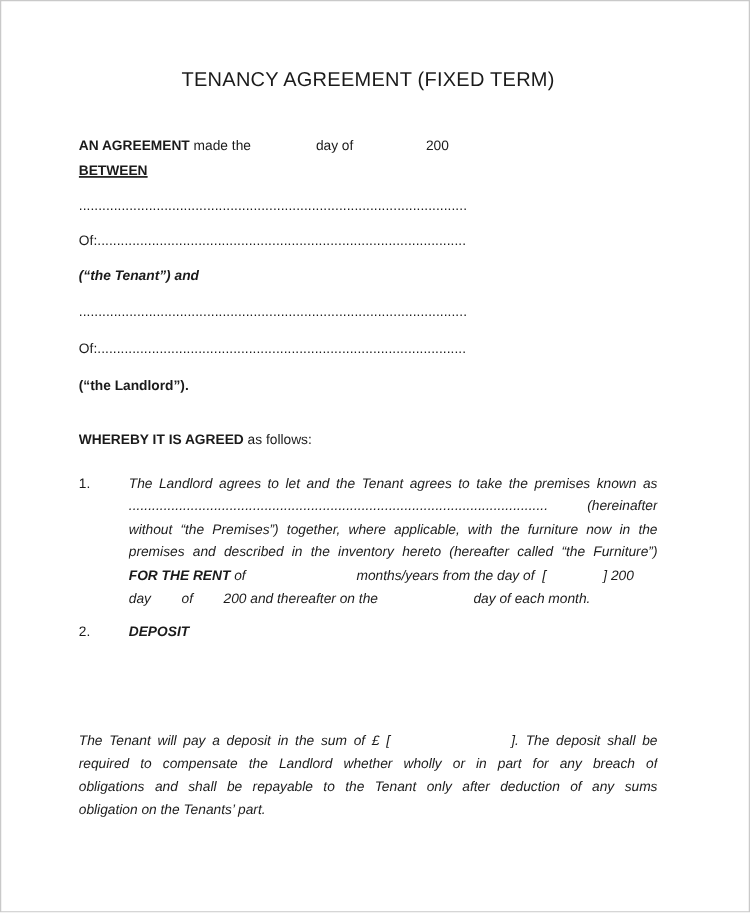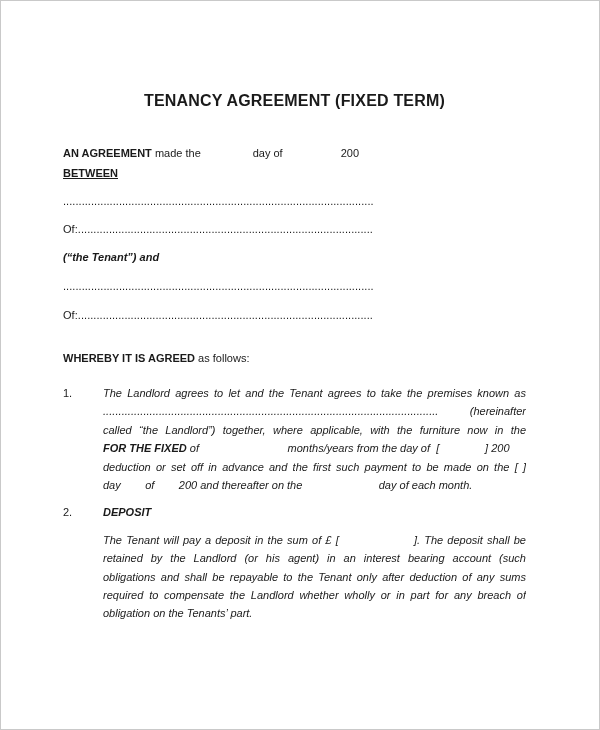"TENANCY AGREEMENT (FIXED TERM)" .title { font-weight: bold -> normal; margin-top: 36px -> none }
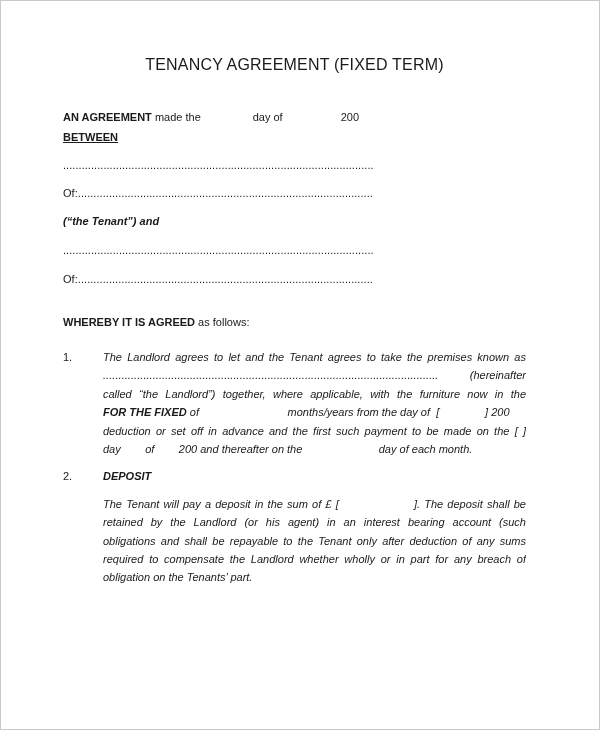"(“the Landlord”)." div.sl { html: none -> <div>(“the Landlord”).</div> }
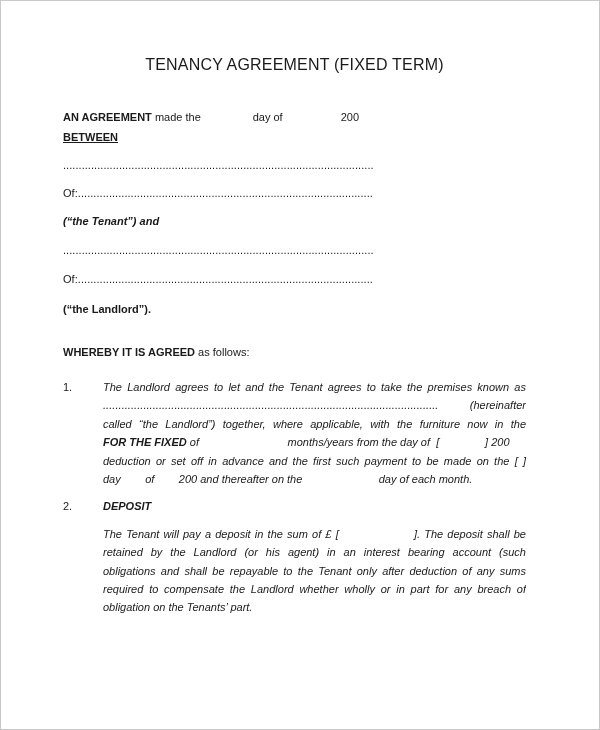"called “the Landlord”) together, where" div.jline { text: called “the Landlord -> without “the Premises }
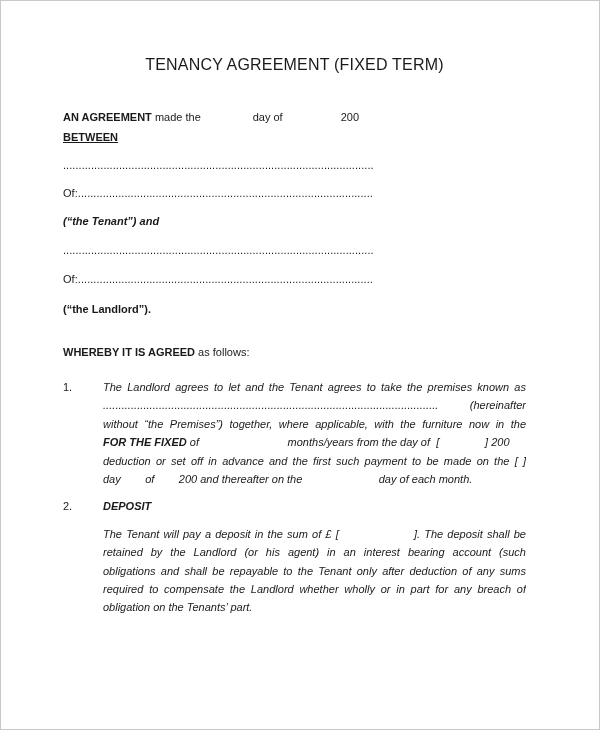"premises and described in the" div.jline { html: none -> <div>premises and described in the inventory hereto (hereafter called “the Furniture”)</div> }
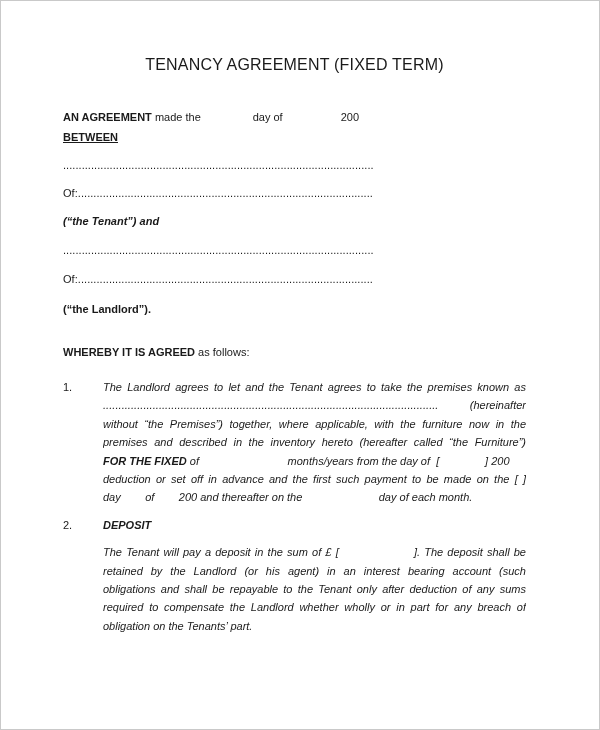"FOR THE FIXED" span.b { text: FIXED -> RENT }
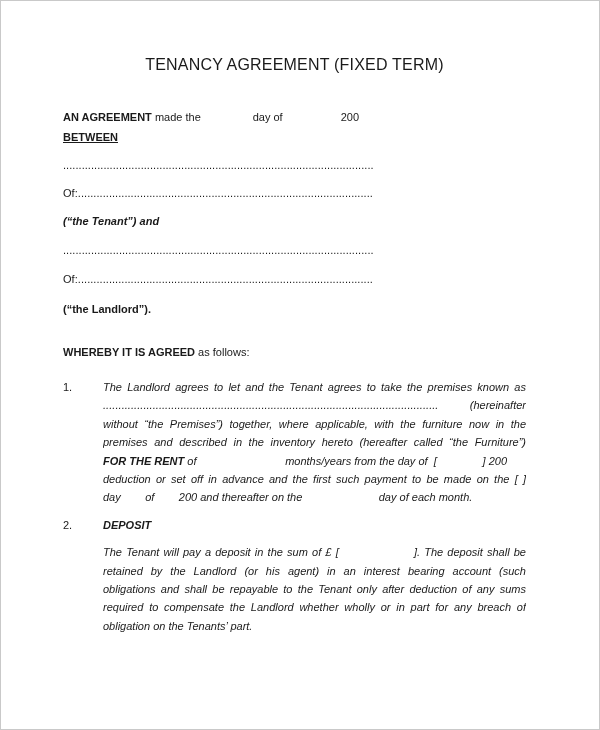"deduction or set off in" div.jline { html: <div>deduction or set off in advance and the first such payment to be made on the [ ]</div> -> none }
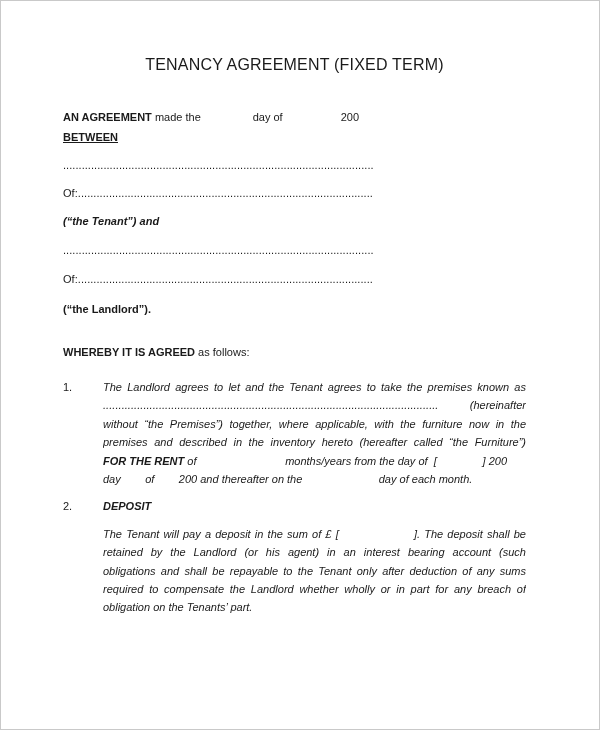"The Tenant will pay a" .m-c2p { flex-direction: none -> column; margin-top: 9px -> 28px }
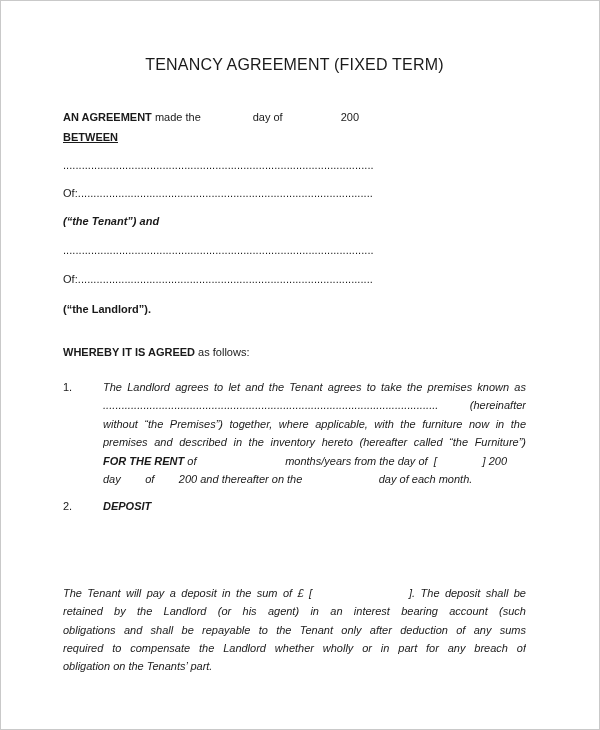"retained by the Landlord (or" div.jline { html: <div>retained by the Landlord (or his agent) in an interest bearing account (such</div> -> none }
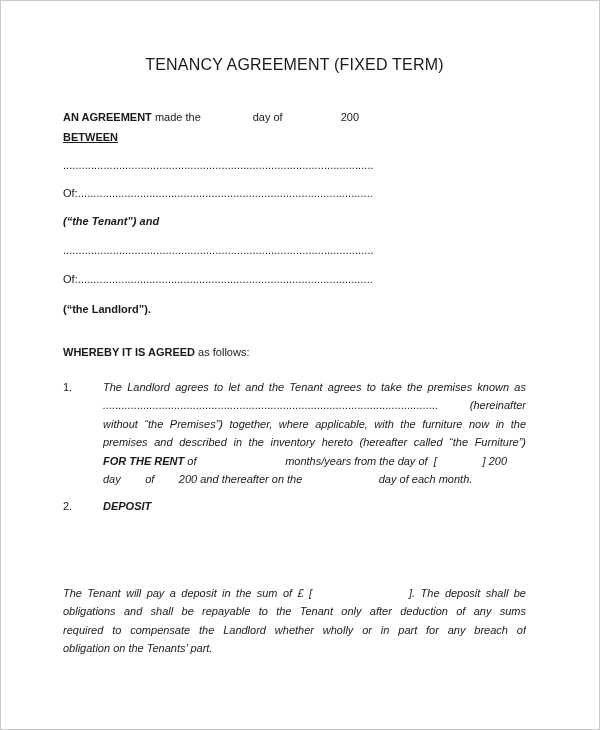"obligations and shall be repayable" div.jline { order: before "required to compensate the Landlord" -> after "required to compensate the Landlord" }
